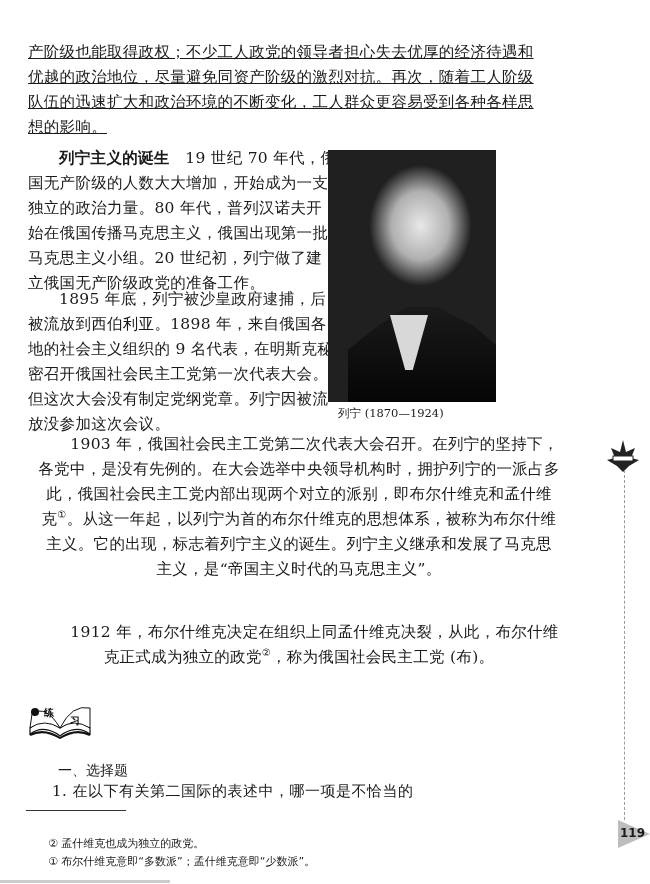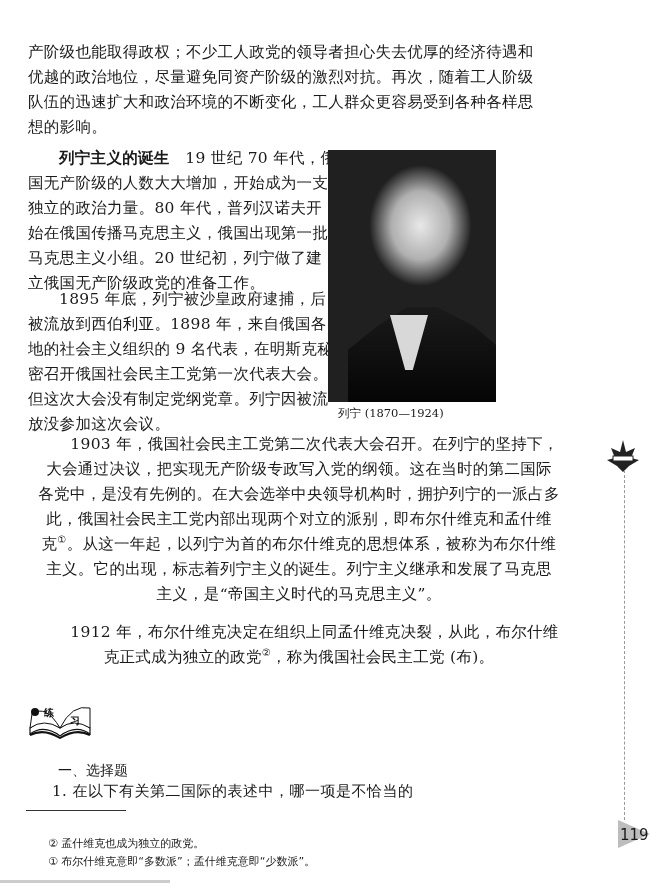"产阶级也能取得政权；不少工人政党的领导者担心失去优厚的经济待遇和" .top { text-decoration: none -> underline }
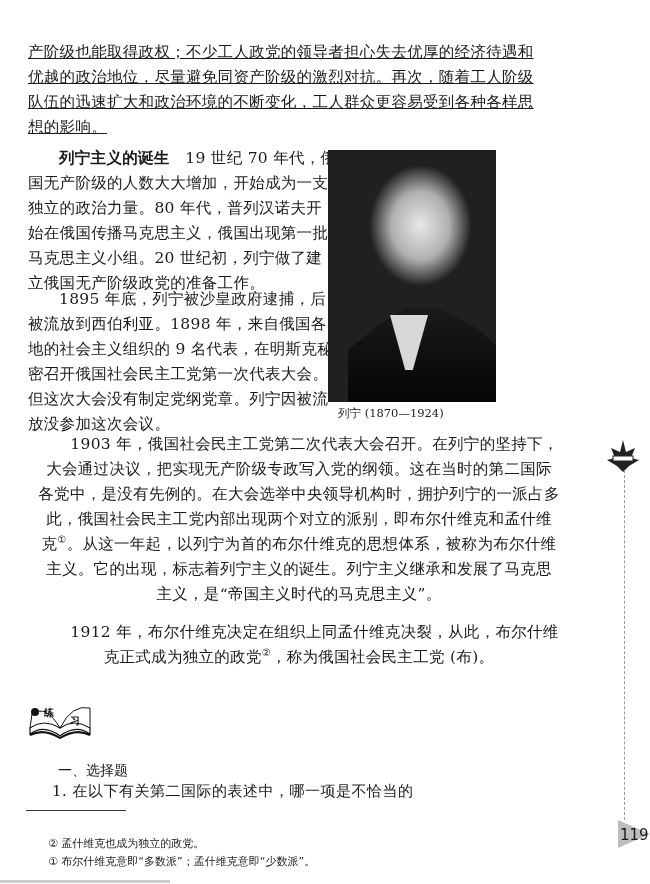"大会通过决议，把实现无产阶级专政写入党的纲领。这在当时的第二国际" span.line { html: <span>大会通过决议，把实现无产阶级专政写入党的纲领。这在当时的第二国际</span> -> none }
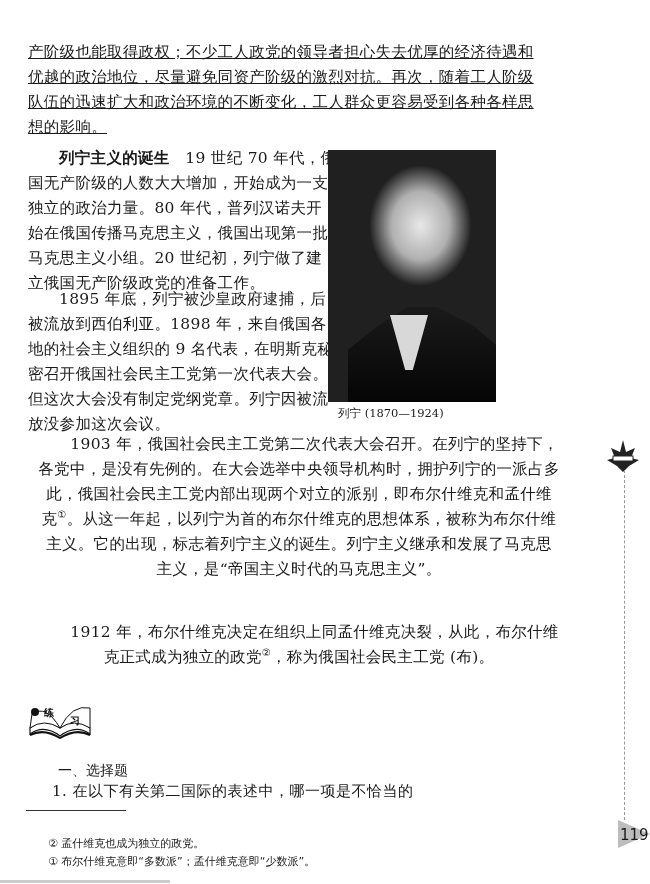"119" .pageno-text { font-size: 15px -> 12px; font-weight: normal -> bold }
